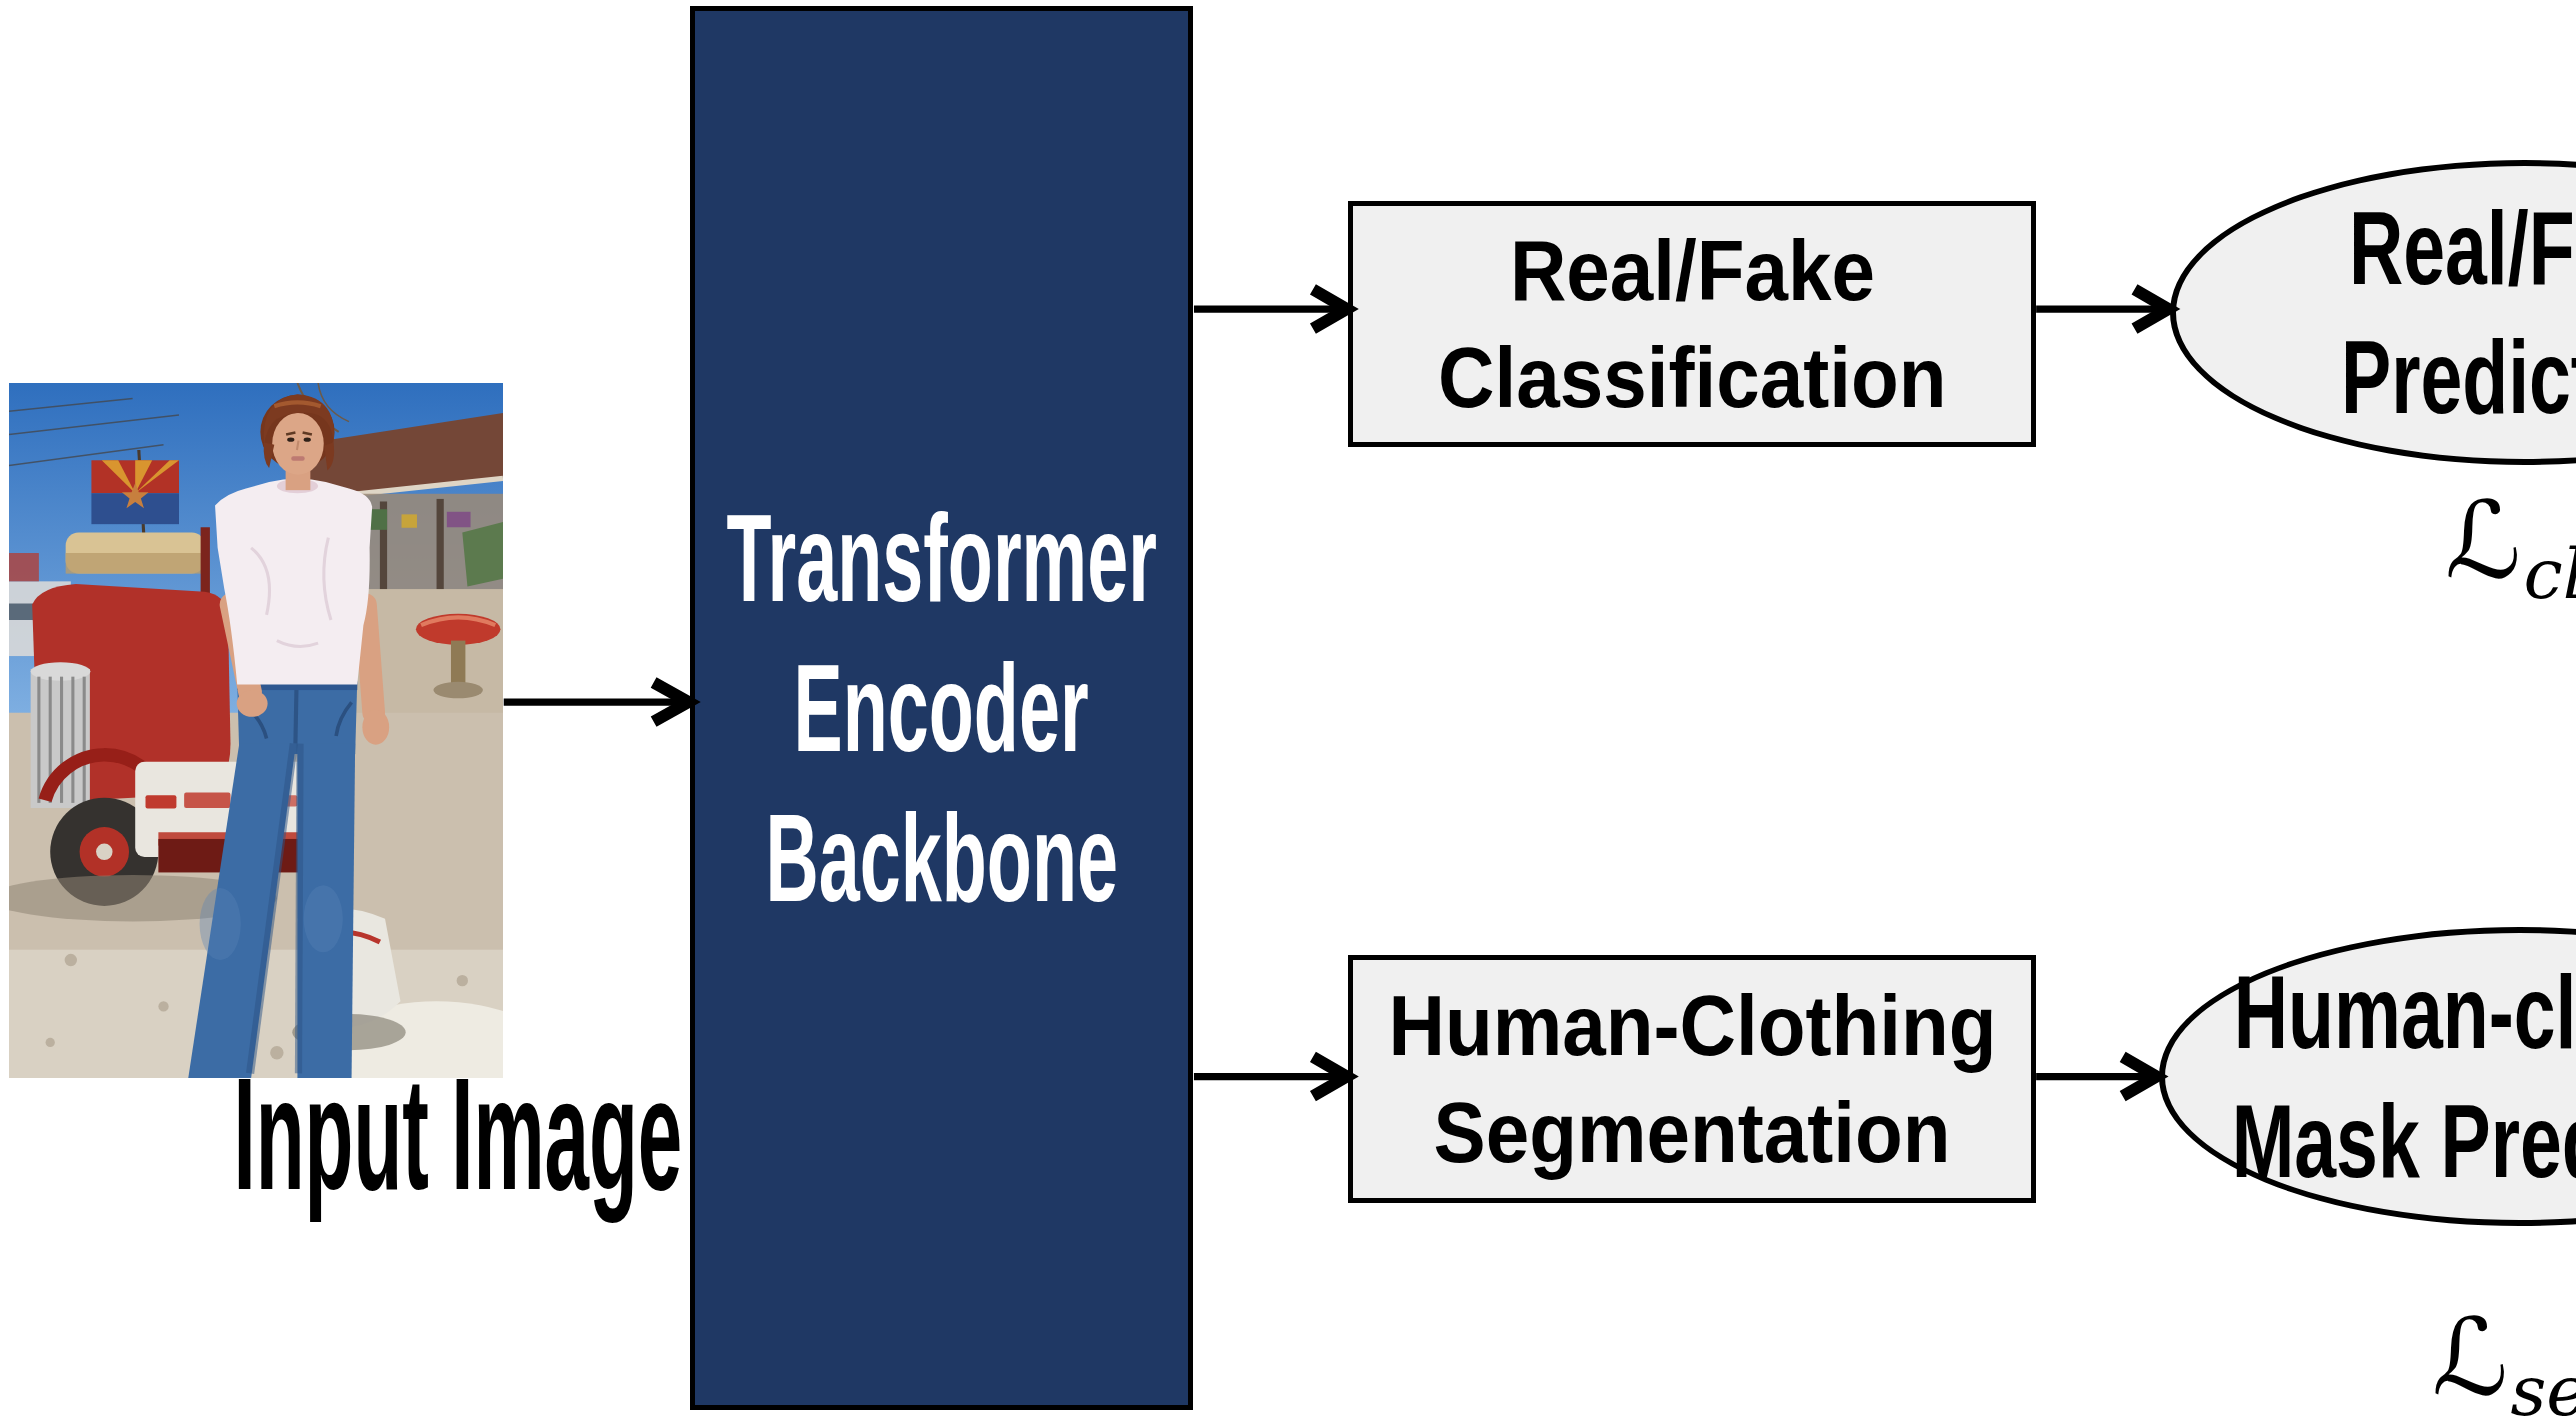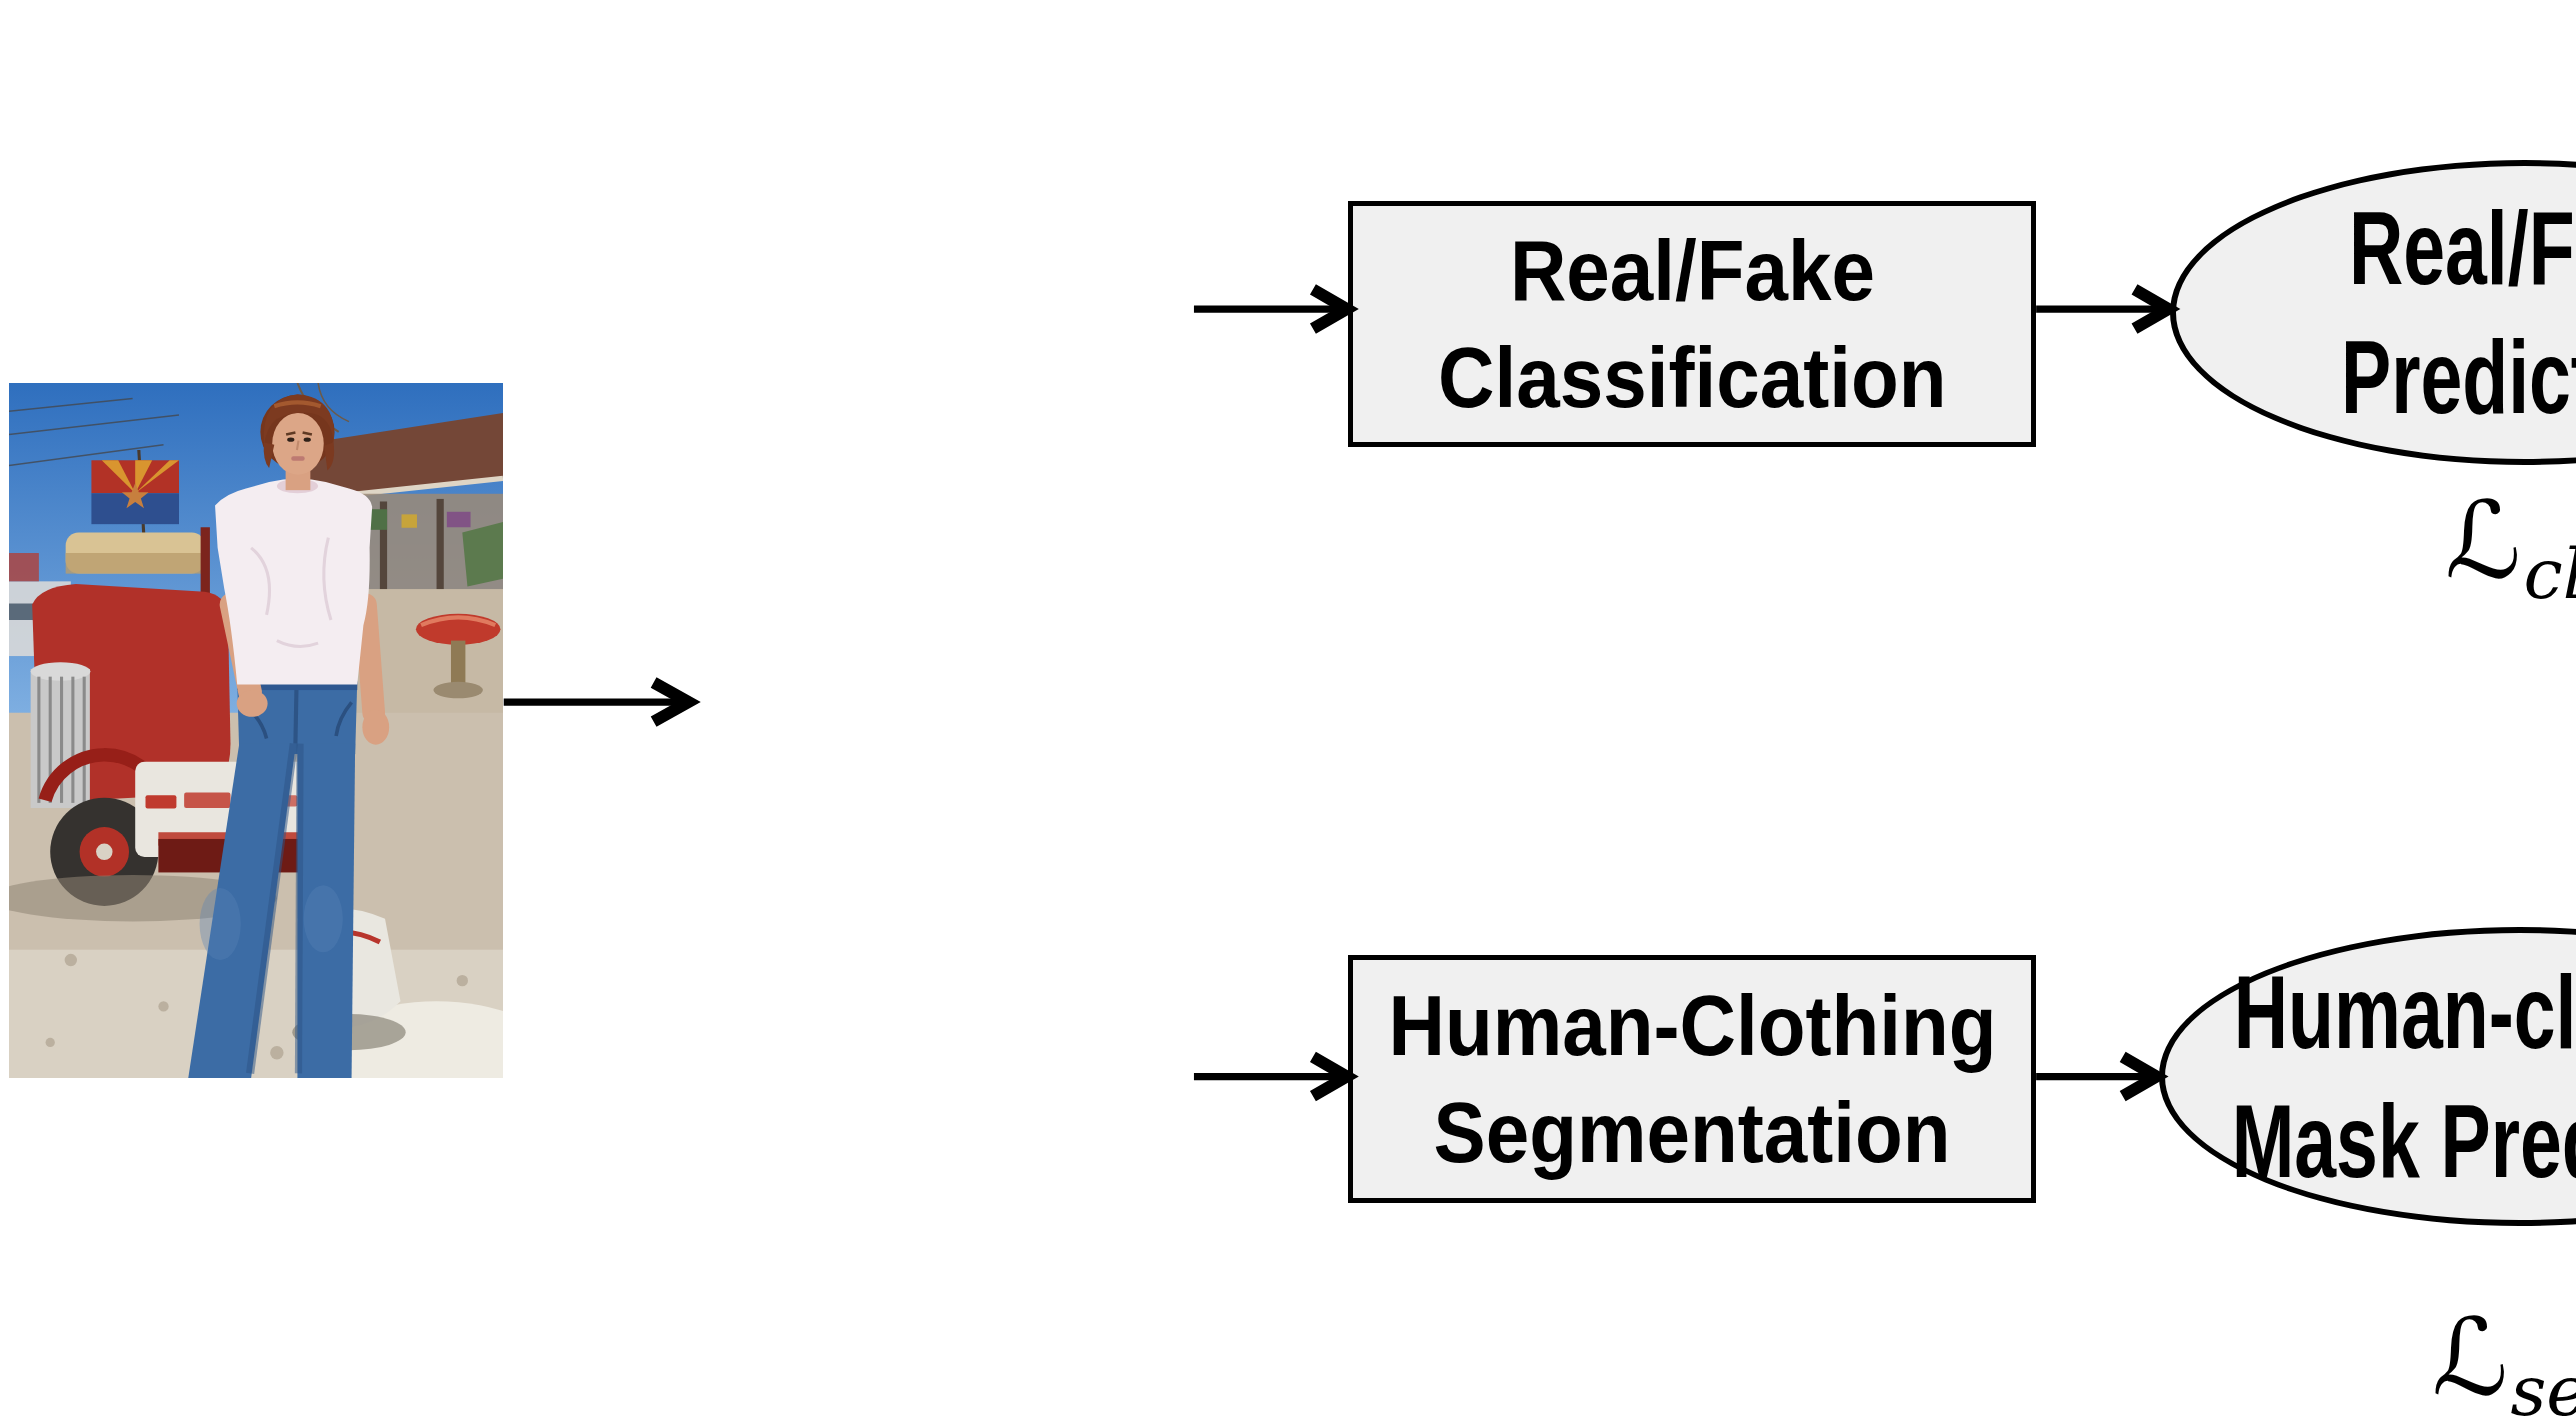"Transformer" div { html: none -> <div> <span>Transformer</span> <span>Encoder</span> <span>Backbone</span> </div> }
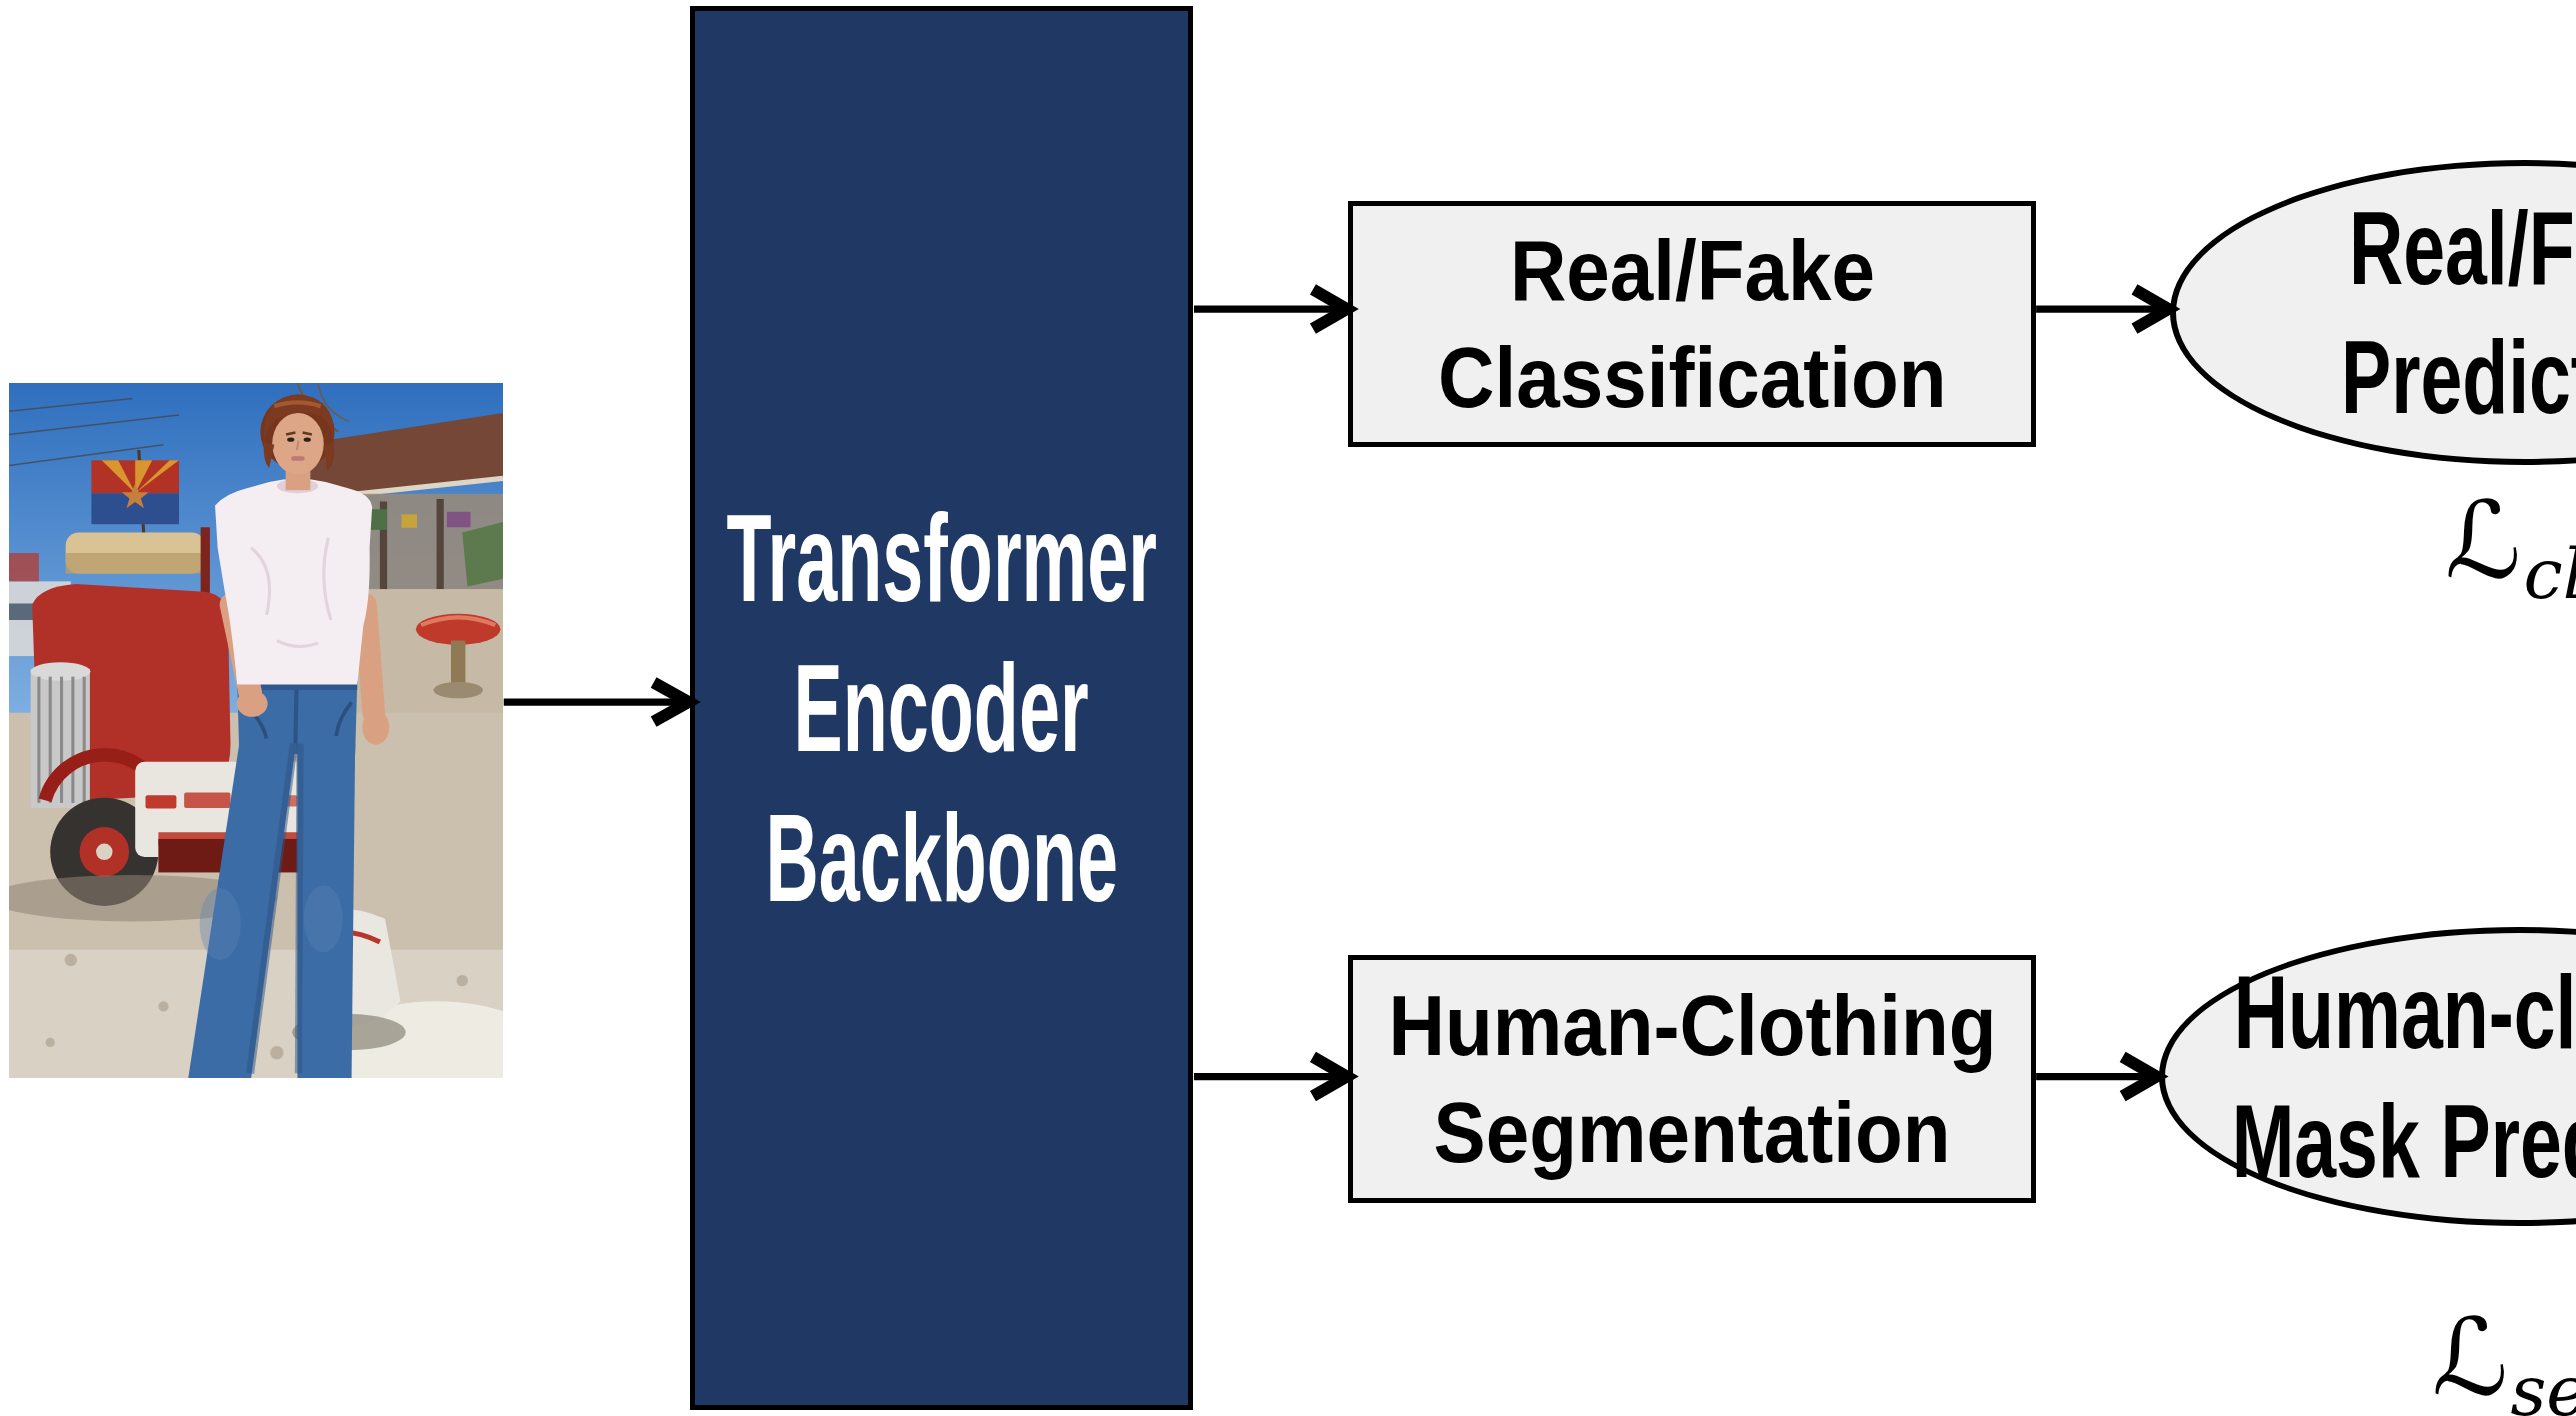"Input Image" div { html: none -> <div> <span>Input Image</span> </div> }
